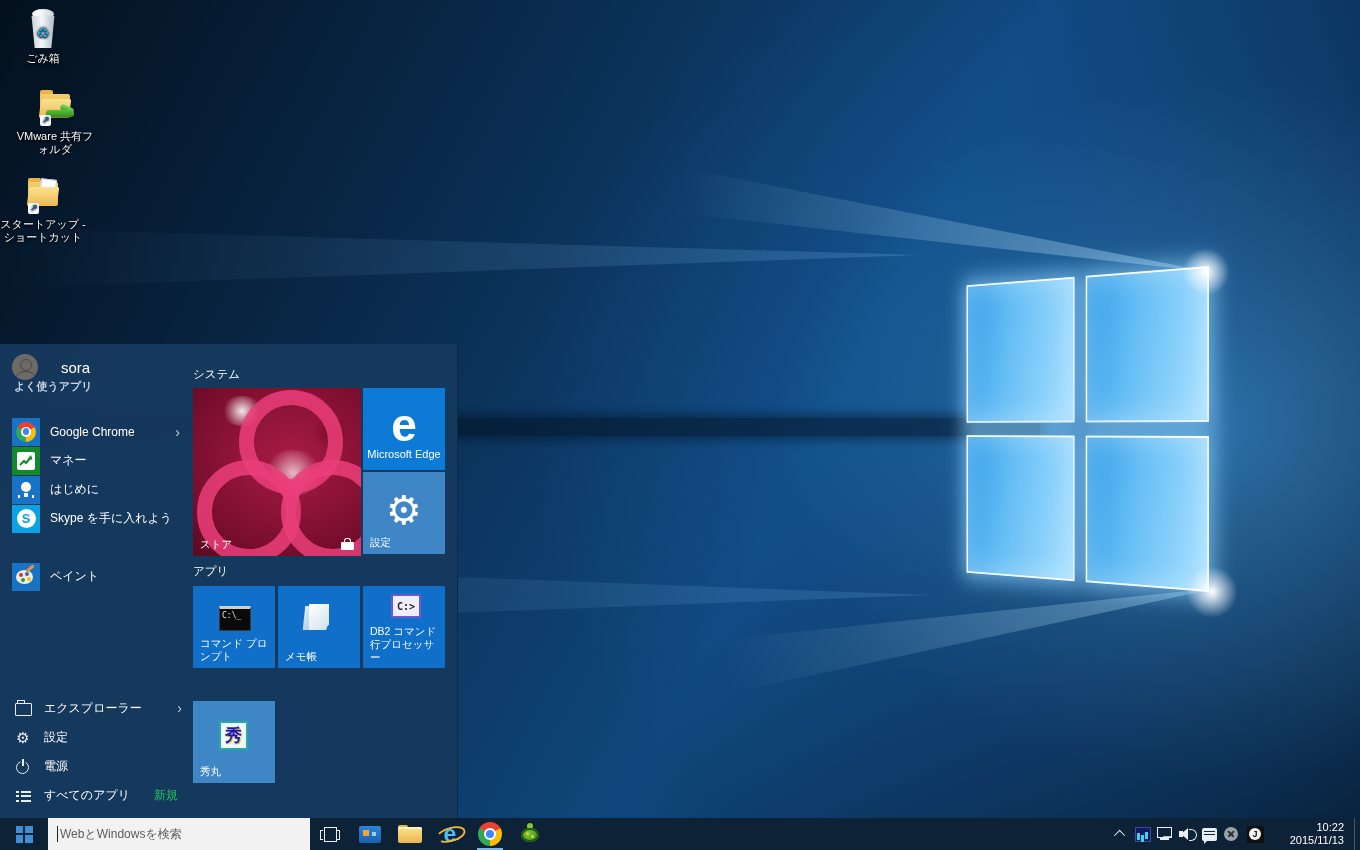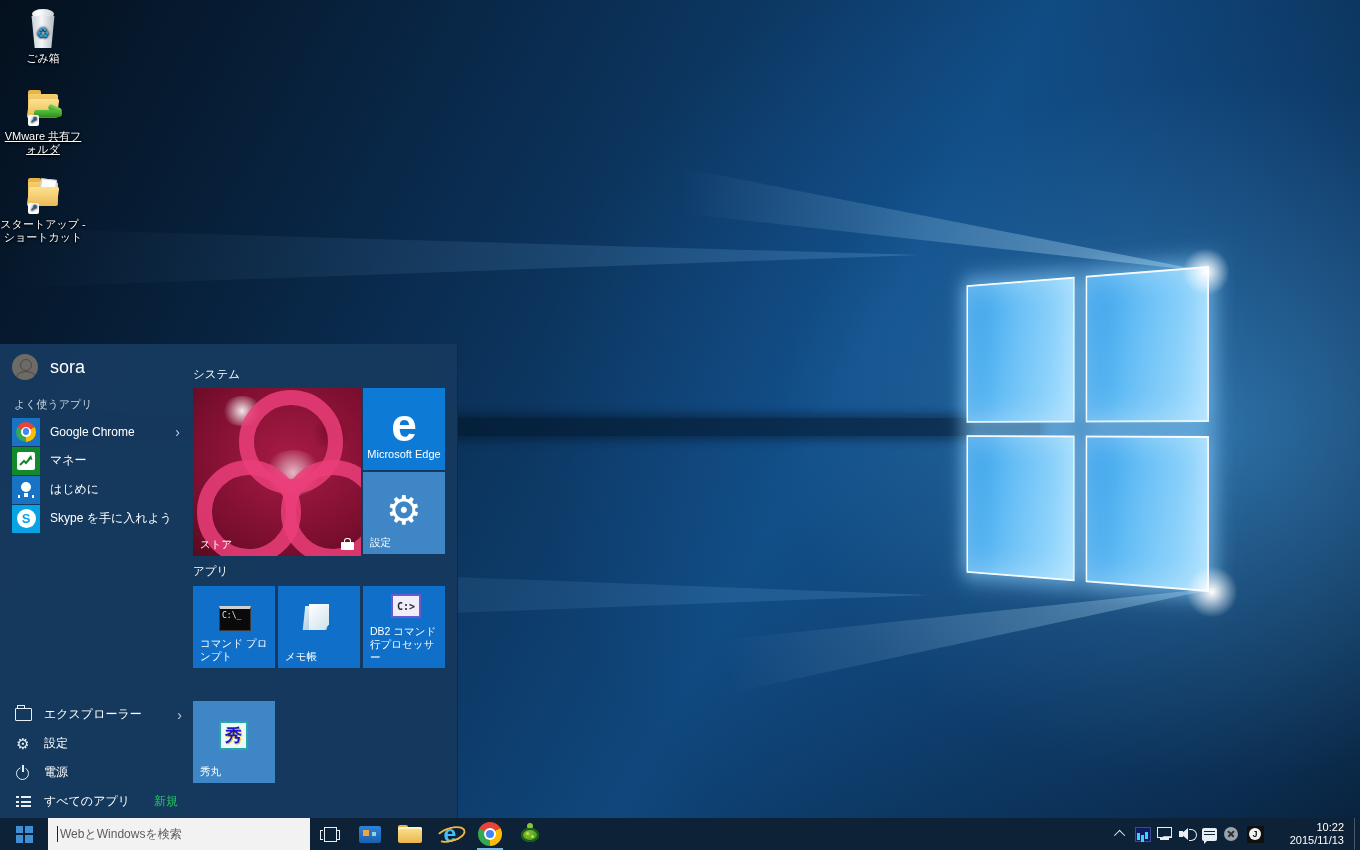"VMware 共有フォルダ" div.desk-icon { left: 0 -> 12px; text-decoration: underline -> none }
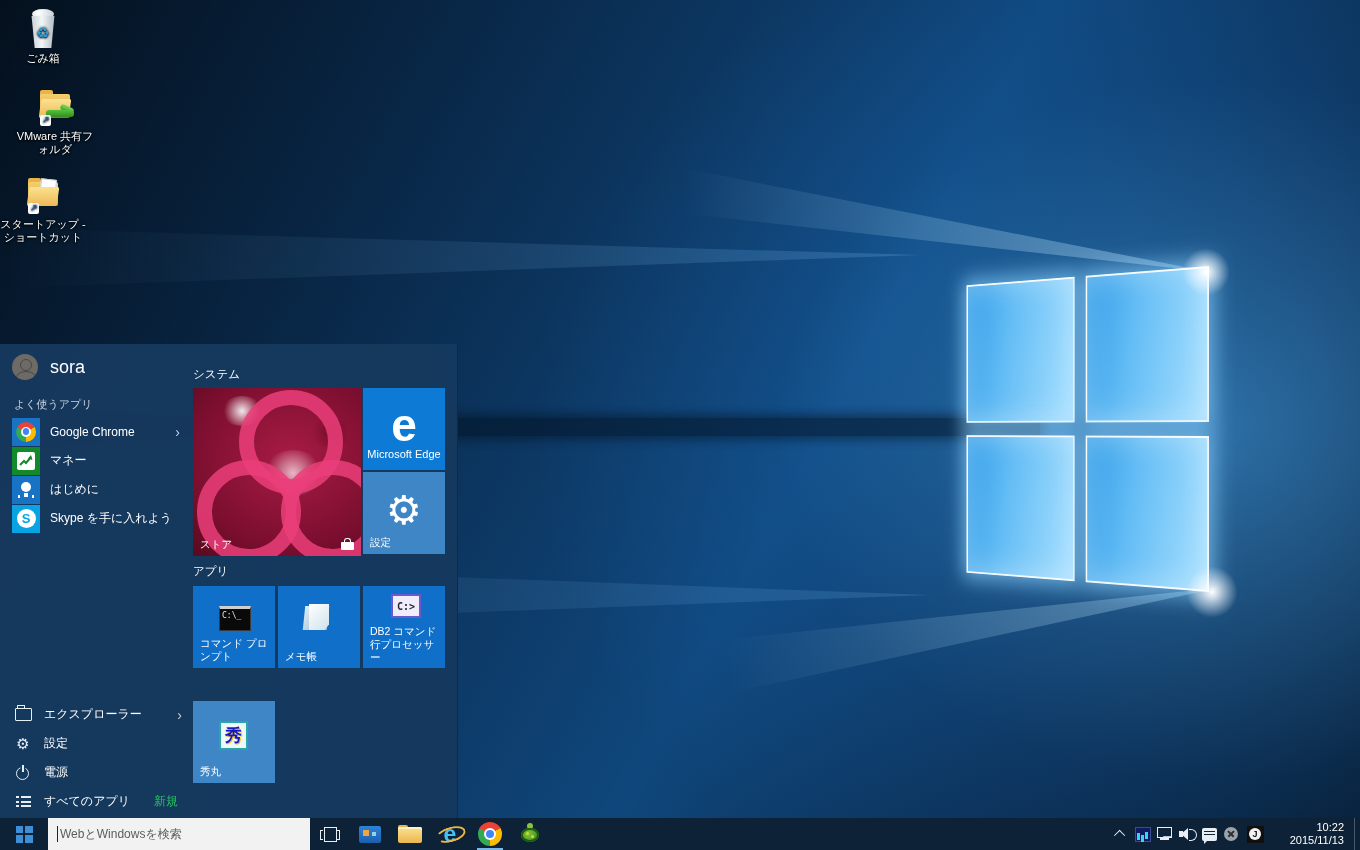"sora" .sm-user-name { font-size: 18px -> 15px; margin-left: 12px -> 23px }
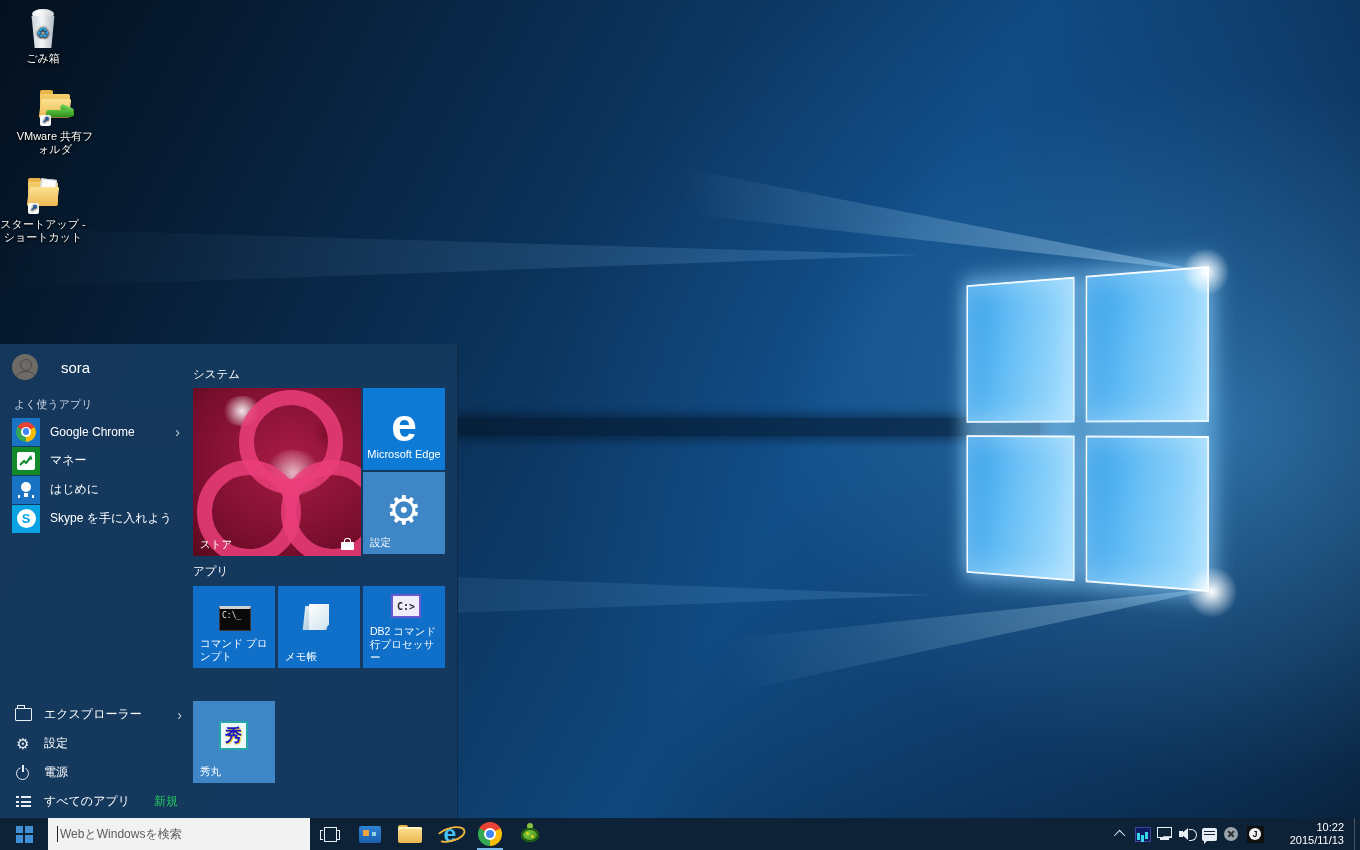"よく使うアプリ" div.sm-section { font-weight: none -> bold; top: 53px -> 35px }
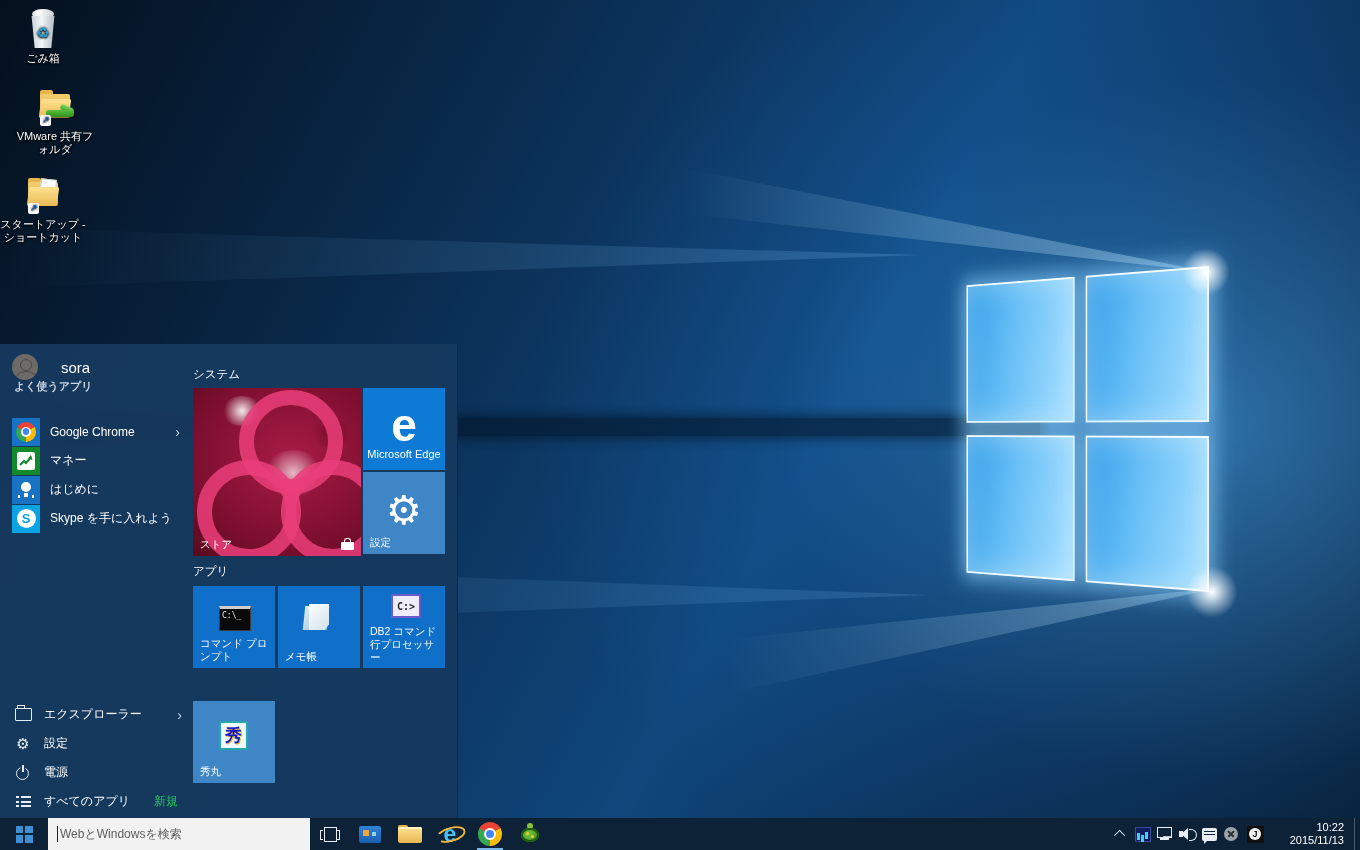"ペイント" div.menu-row { html: none -> <div> <span> <span> <span></span> <span></span> <span></span> <span></span> <span></span> <span></span> </span> </span> <span>ペイント</span> </div> }
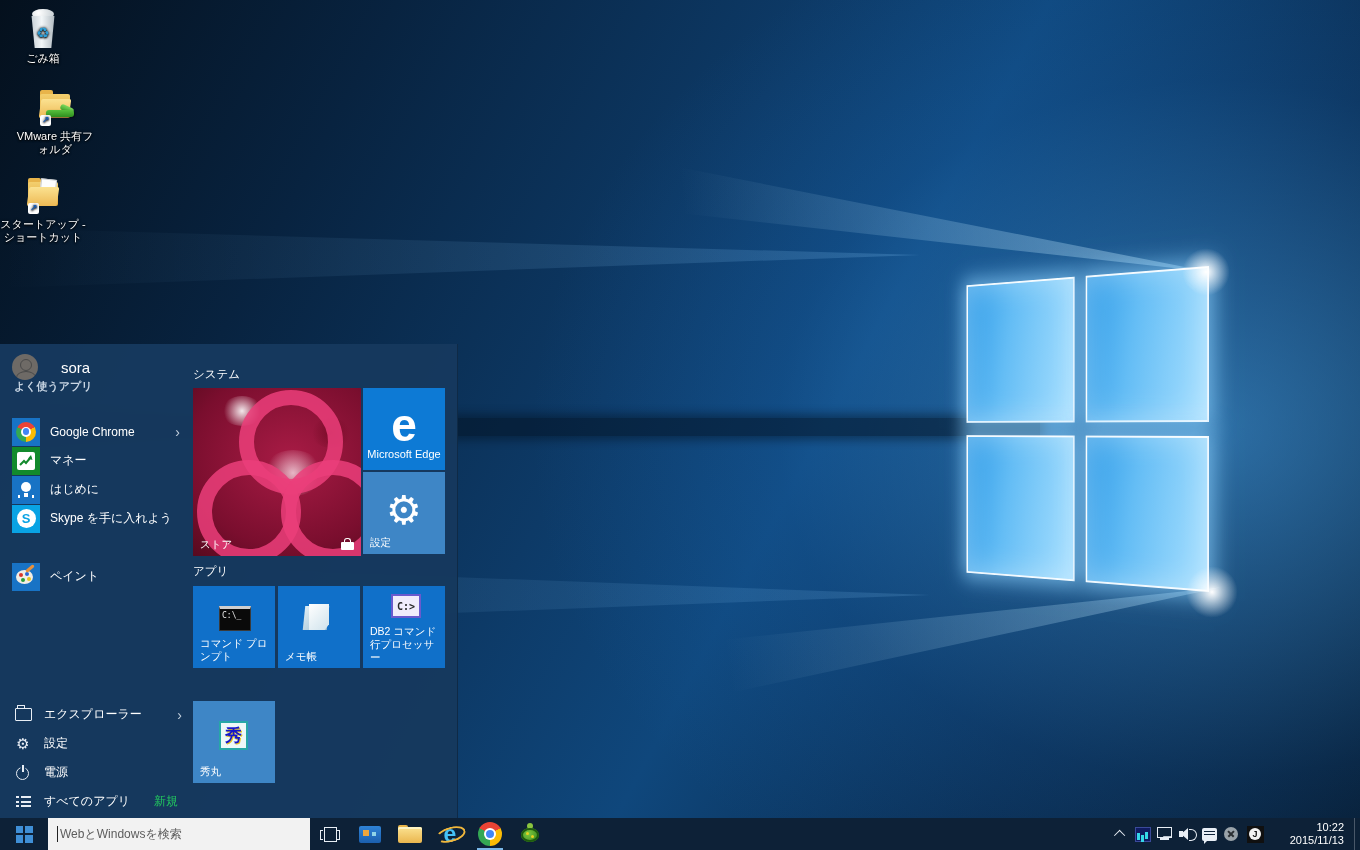"エクスプローラー" .foot-row { align-items: center -> none }
